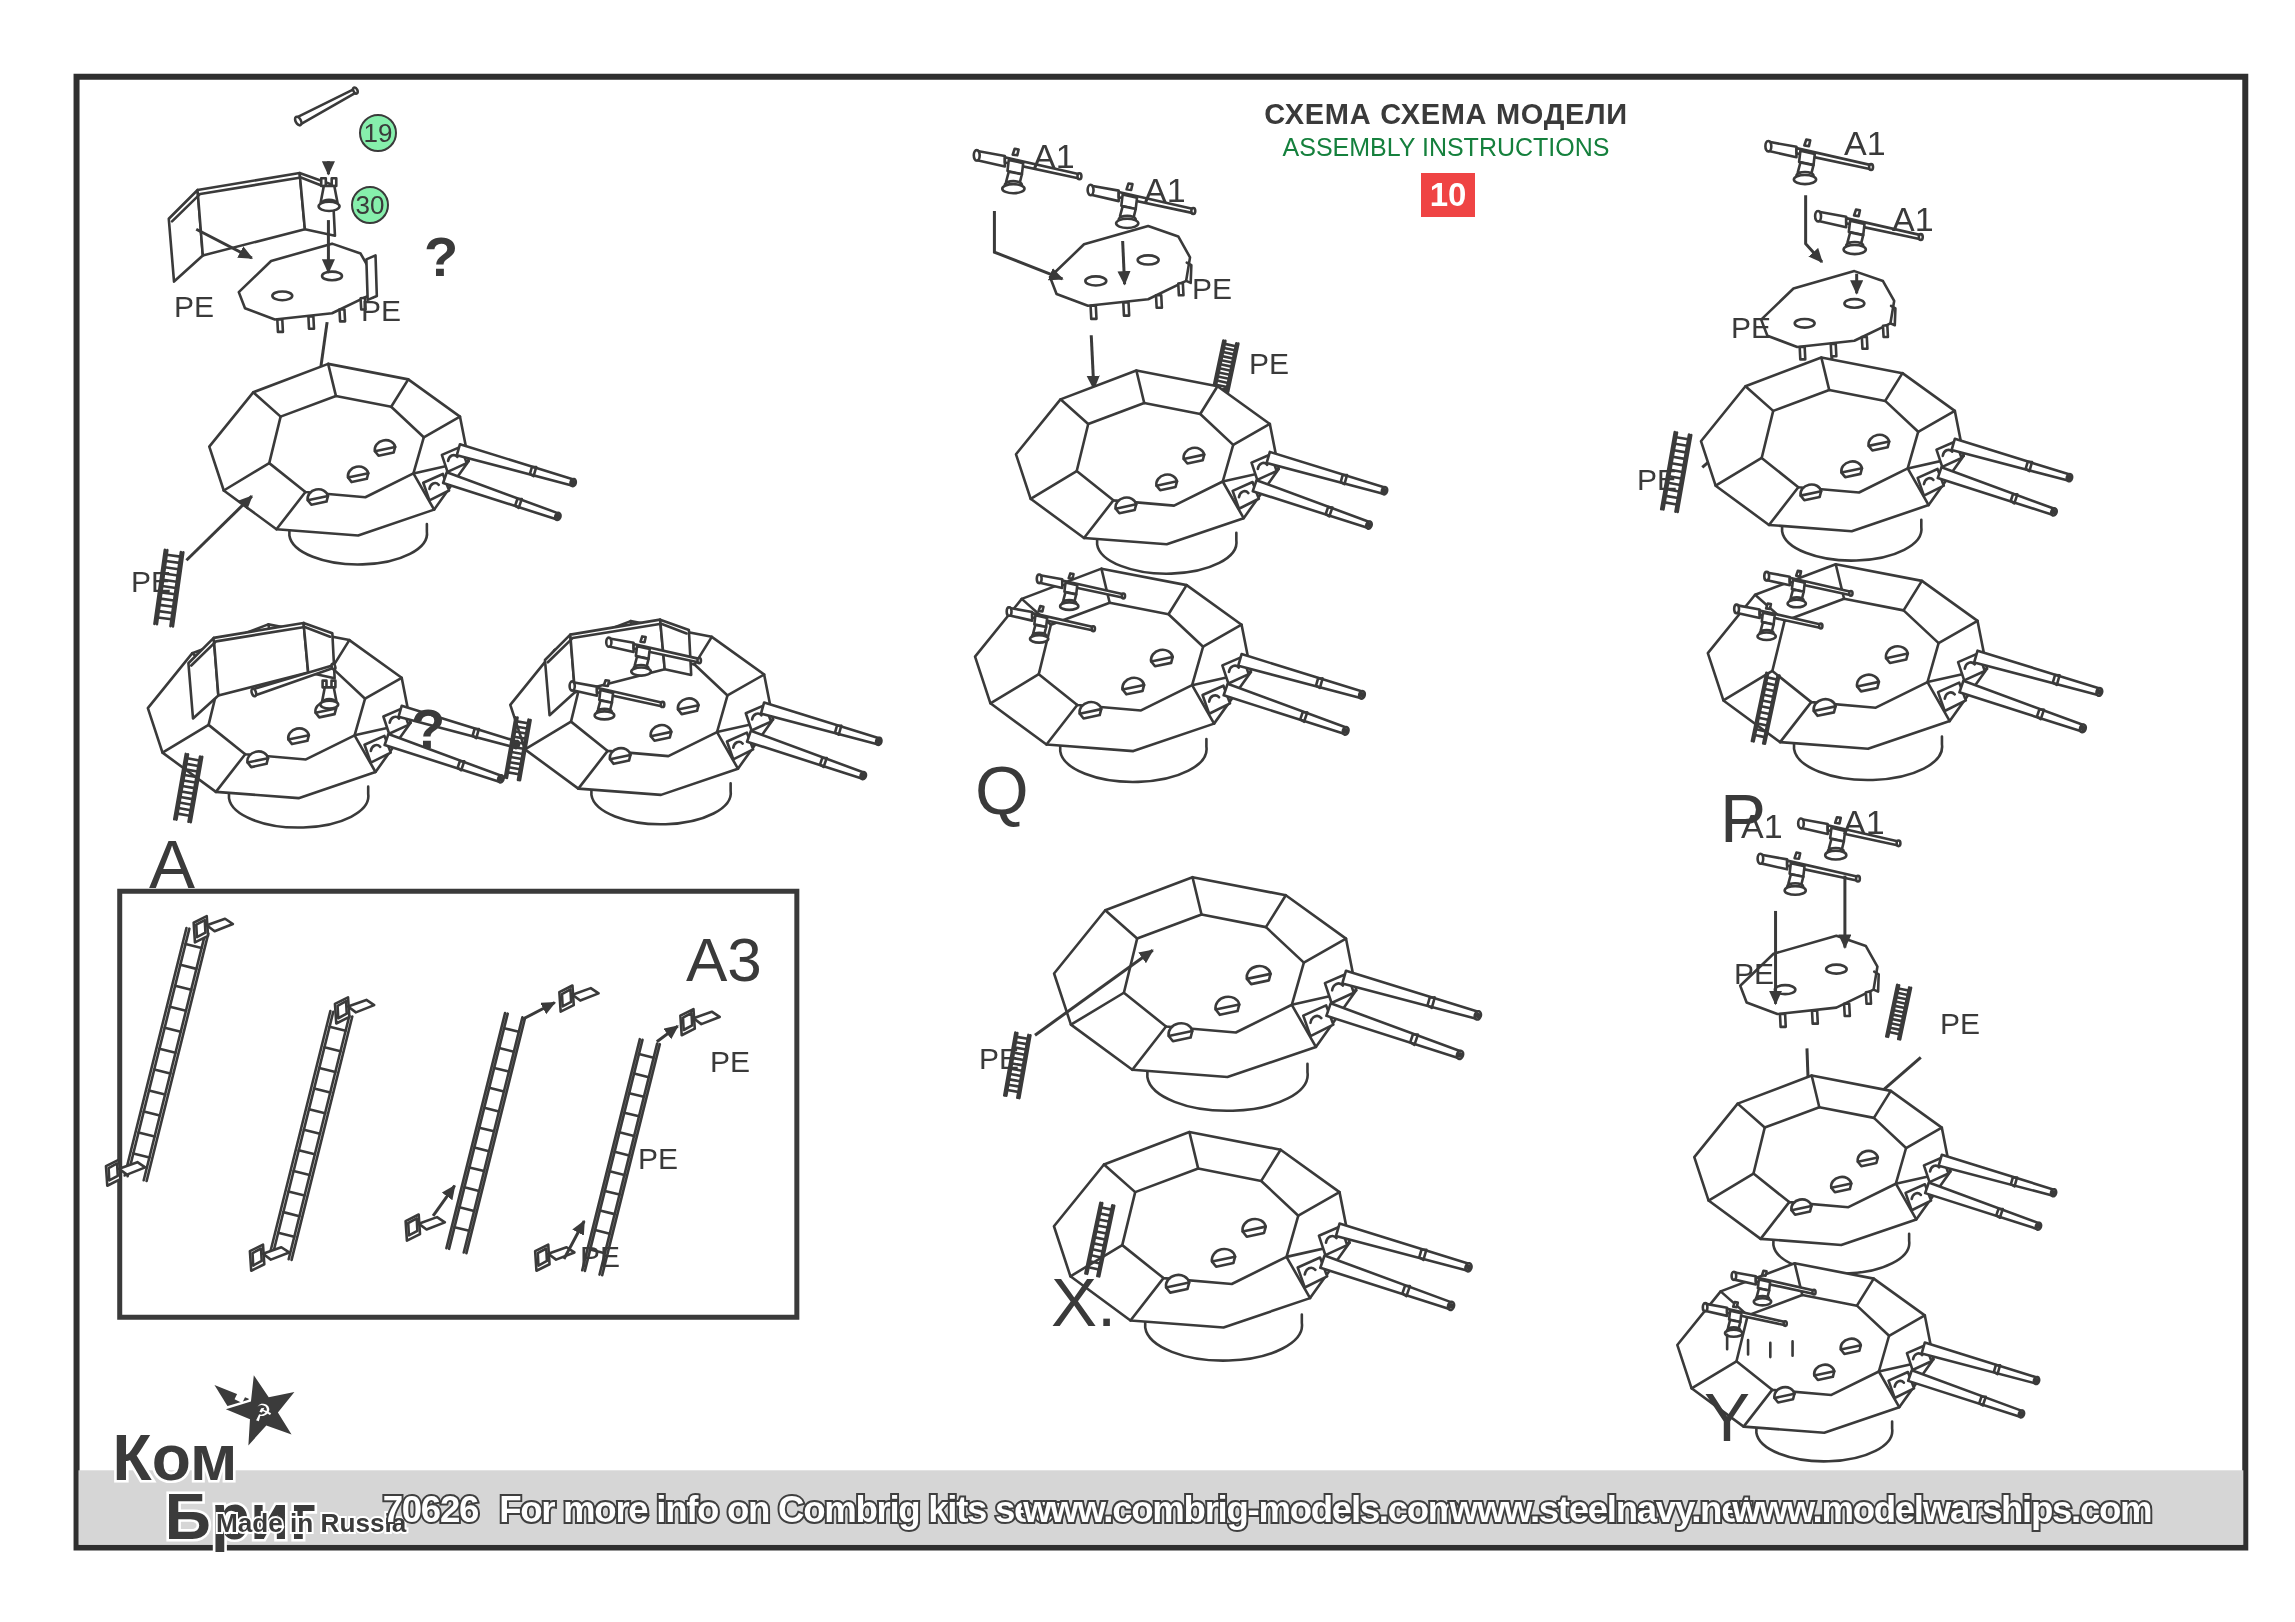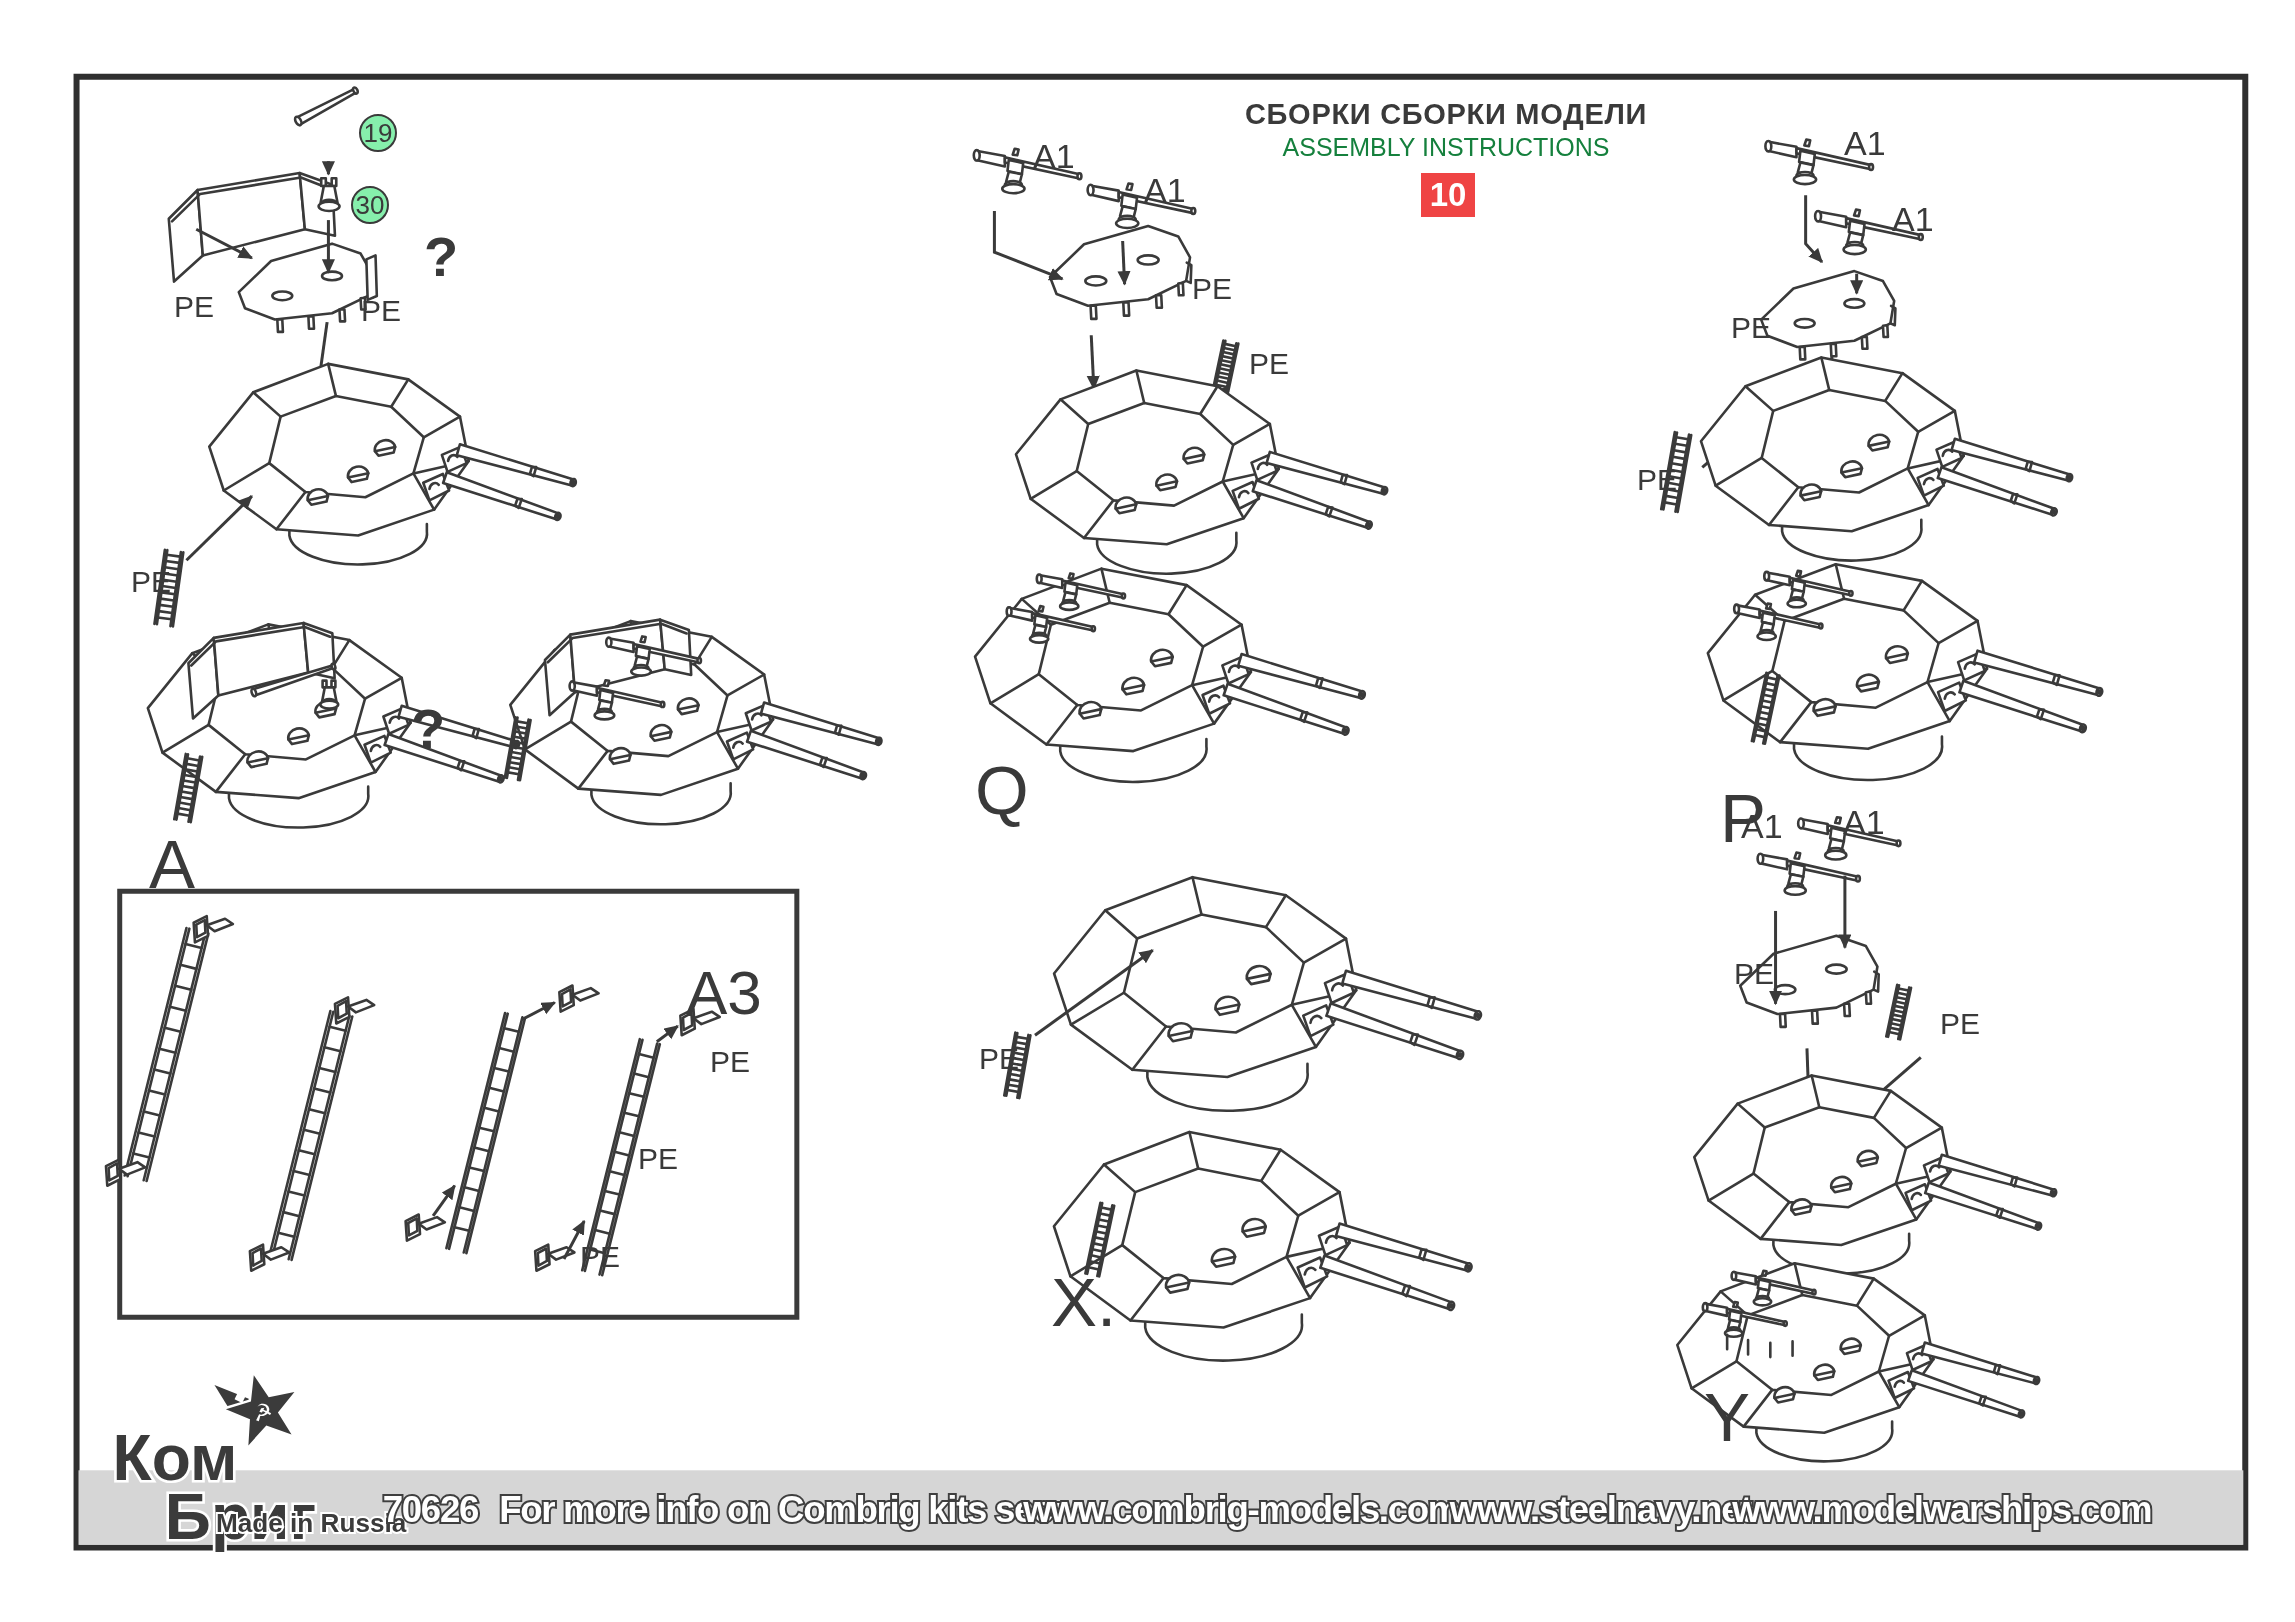"СБОРКИ СБОРКИ МОДЕЛИ" div.title-ru { text: СБОРКИ СБОРКИ -> СХЕМА СХЕМА }
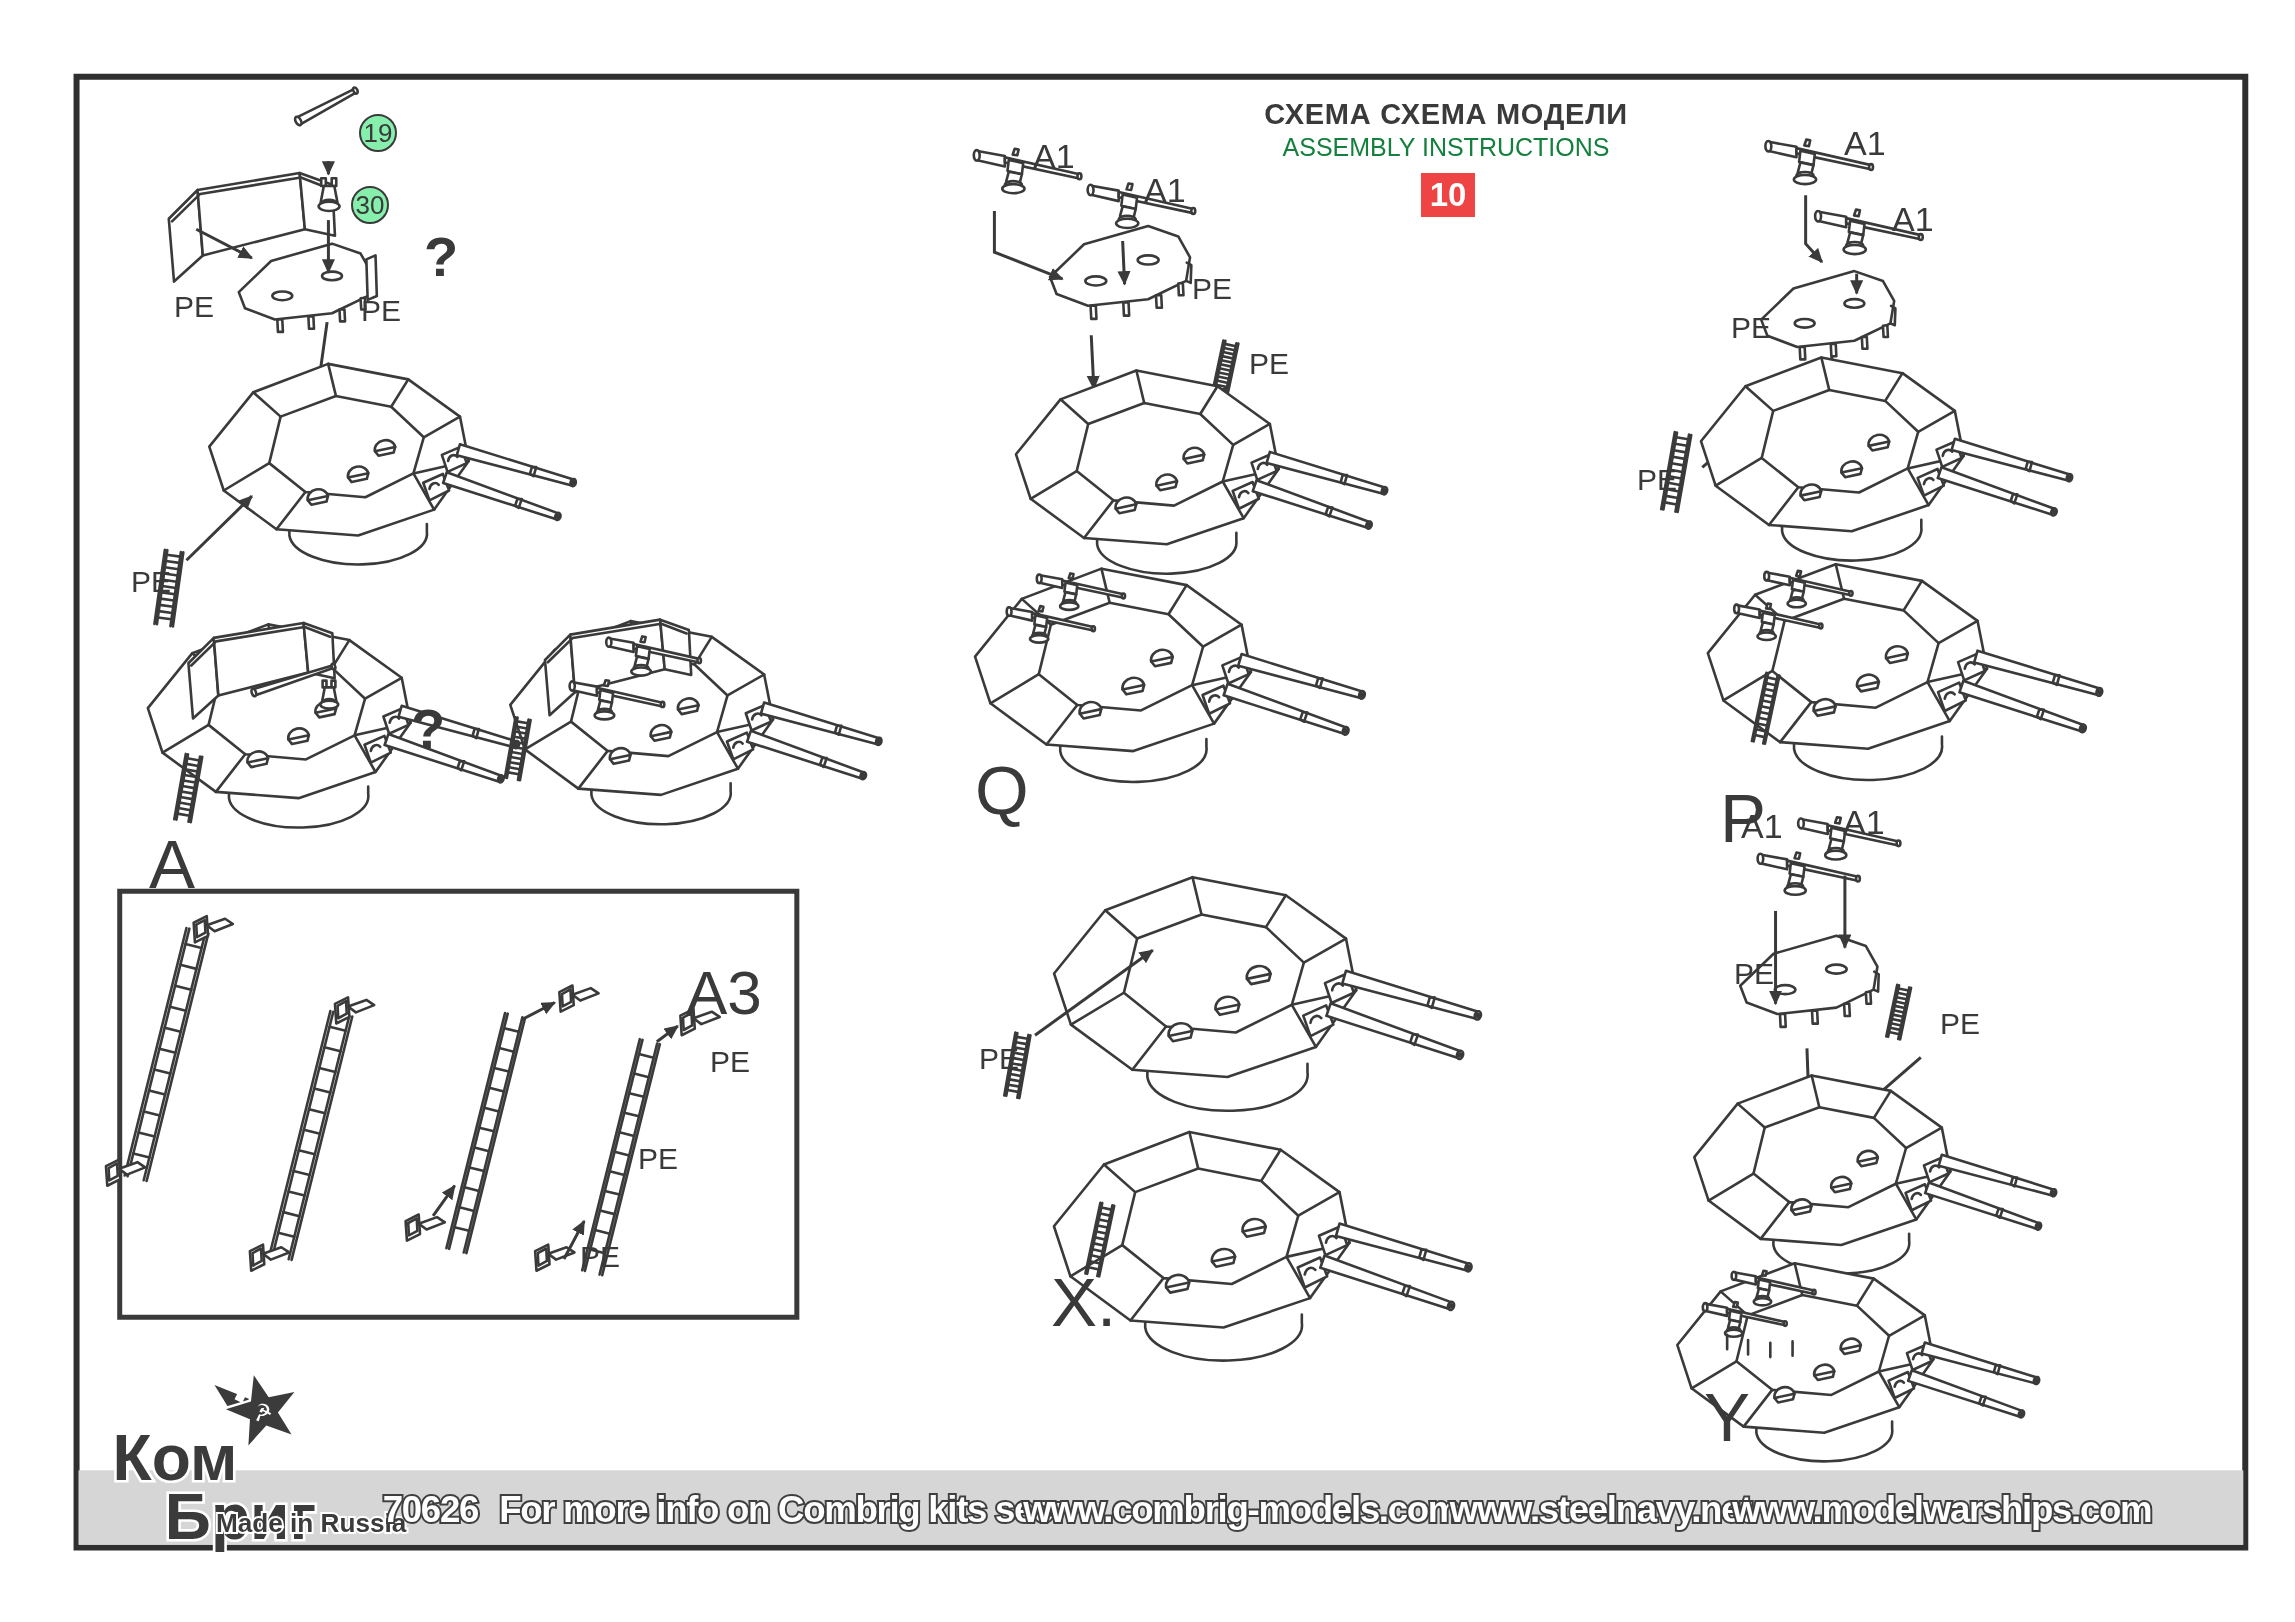"A3" div.lbl { margin-top: 33px -> none }
